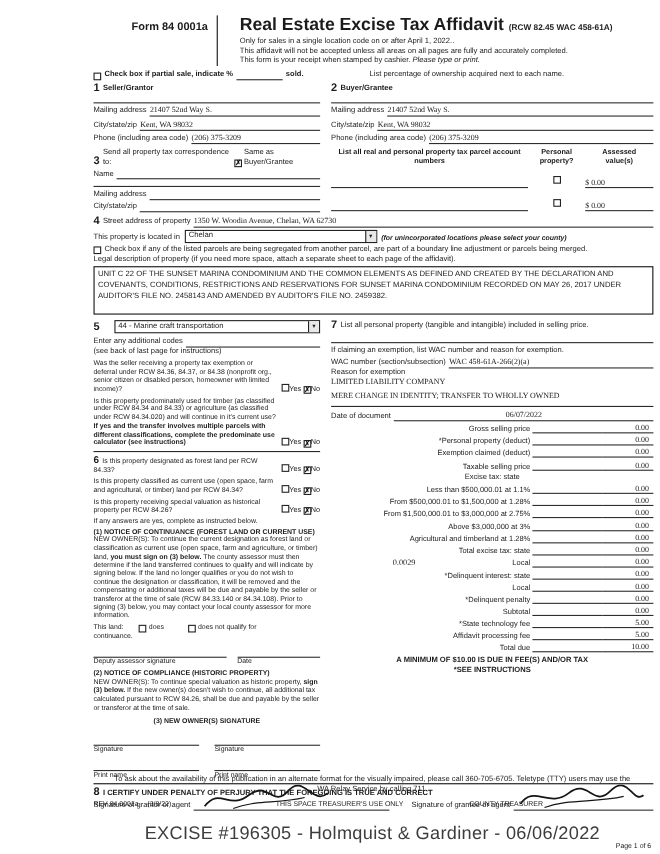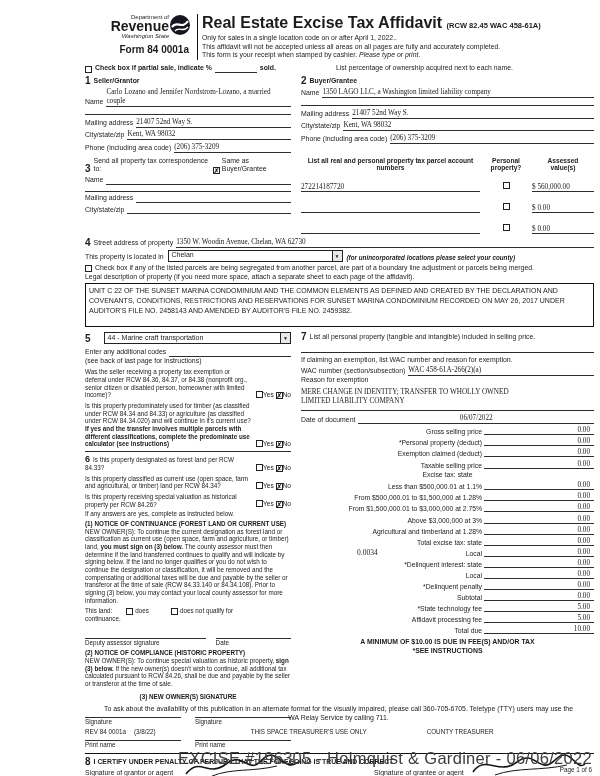"Revenue" div { html: <div> <div>Department of</div> <div>Revenue</div> <div>Washington State</div> <span> <svg> <circle></circle> <path></path> <path></path> </svg> </span> </div> -> none }
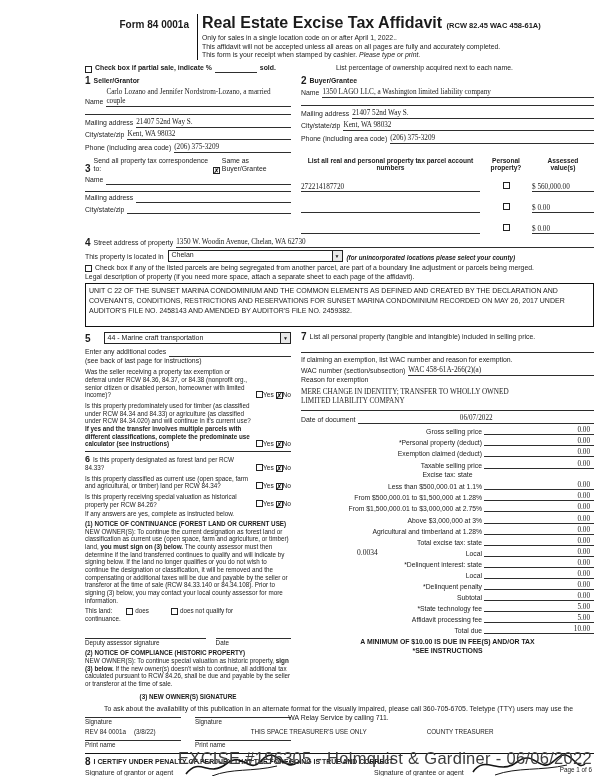"Real Estate Excise Tax Affidavit" .titleblk { padding-left: 4px -> 20px }
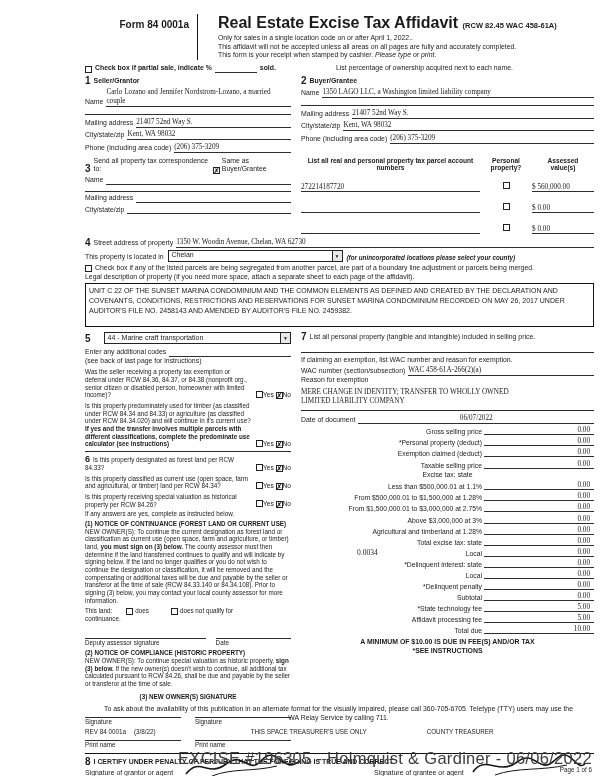"Carlo Lozano and Jennifer" div.lblrow { html: <div> <span>Name</span> <span>Carlo Lozano and Jennifer Nordstrom-Lozano, a married couple</span> </div> -> none }
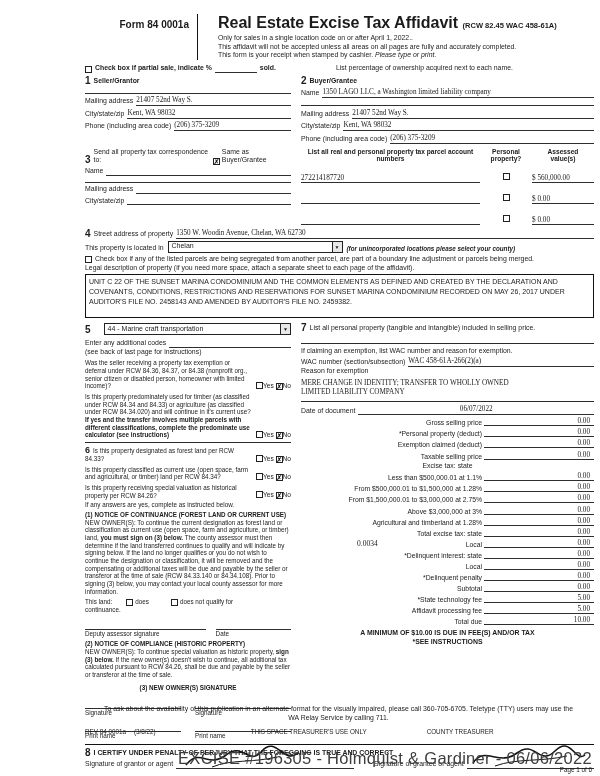"1350 LAGO LLC, a Washington" div.lblrow { html: <div> <span>Name</span> <span>1350 LAGO LLC, a Washington limited liability company</span> </div> -> none }
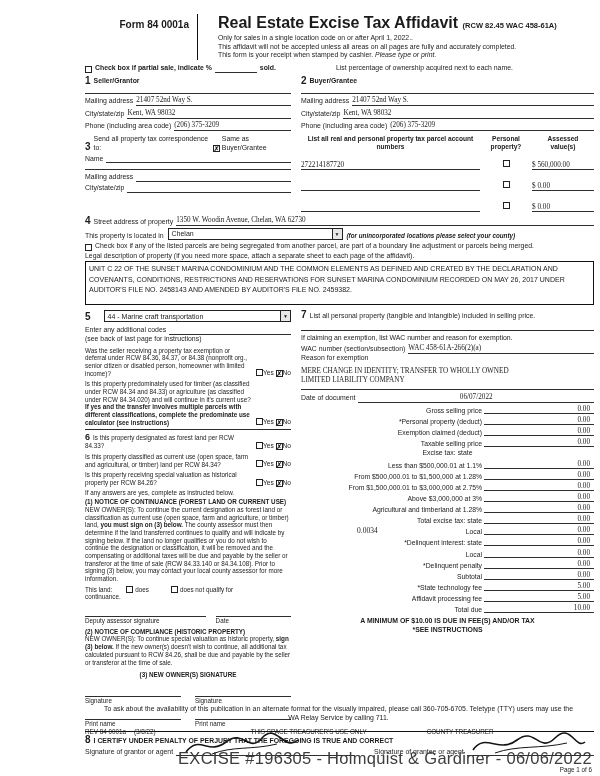"272214187720" div.row { html: <div> <span>272214187720</span> <span><span><i></i></span></span> <span>$ 560,000.00</span> </div> -> none }
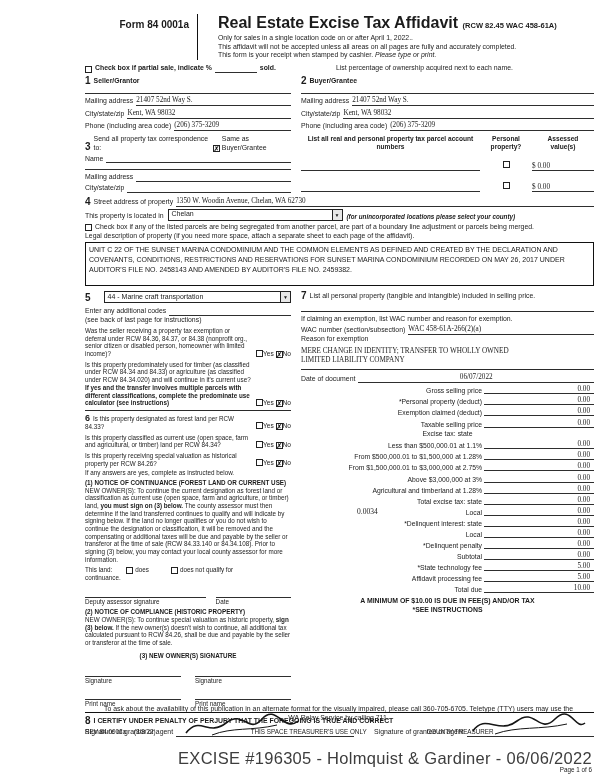"MERE CHANGE IN IDENTITY; TRANSFER" div.t { order: before "LIMITED LIABILITY COMPANY" -> after "LIMITED LIABILITY COMPANY" }
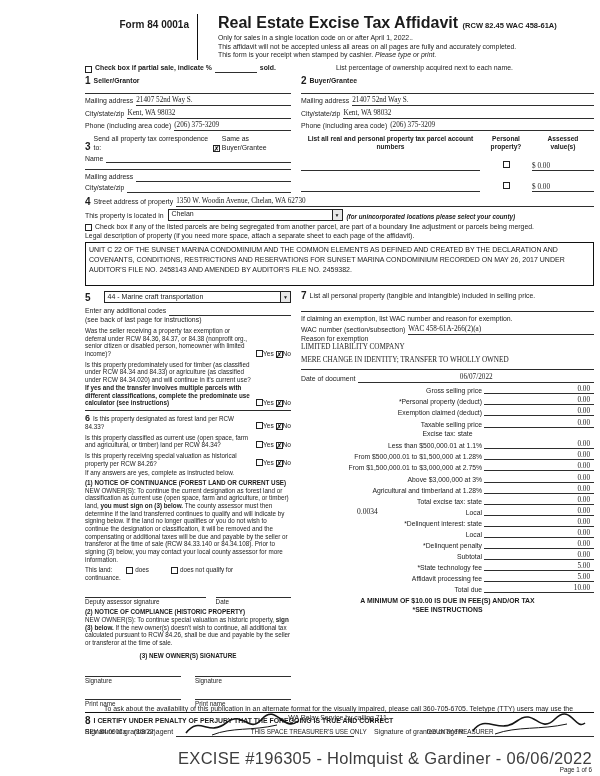"0.0034" span.tpre { text: 0.0034 -> 0.0029 }
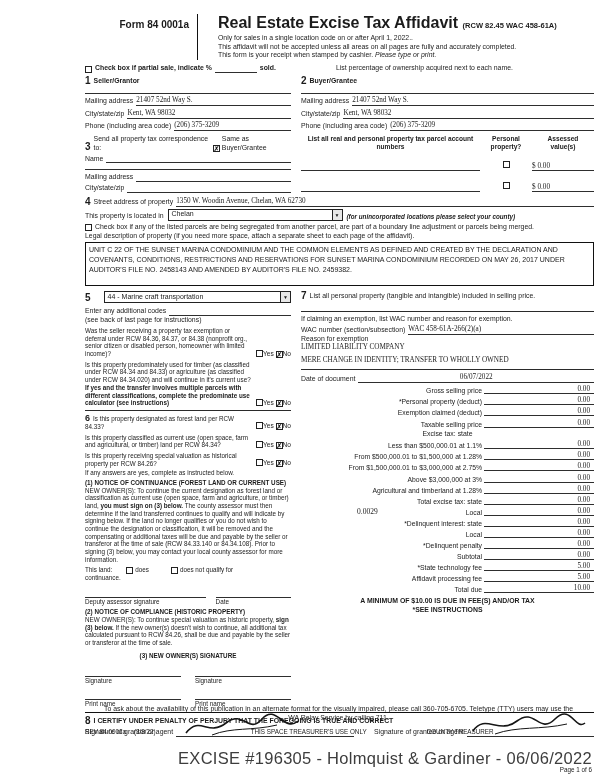"EXCISE #196305 - Holmquist &" .stamp { text-align: right -> center }
